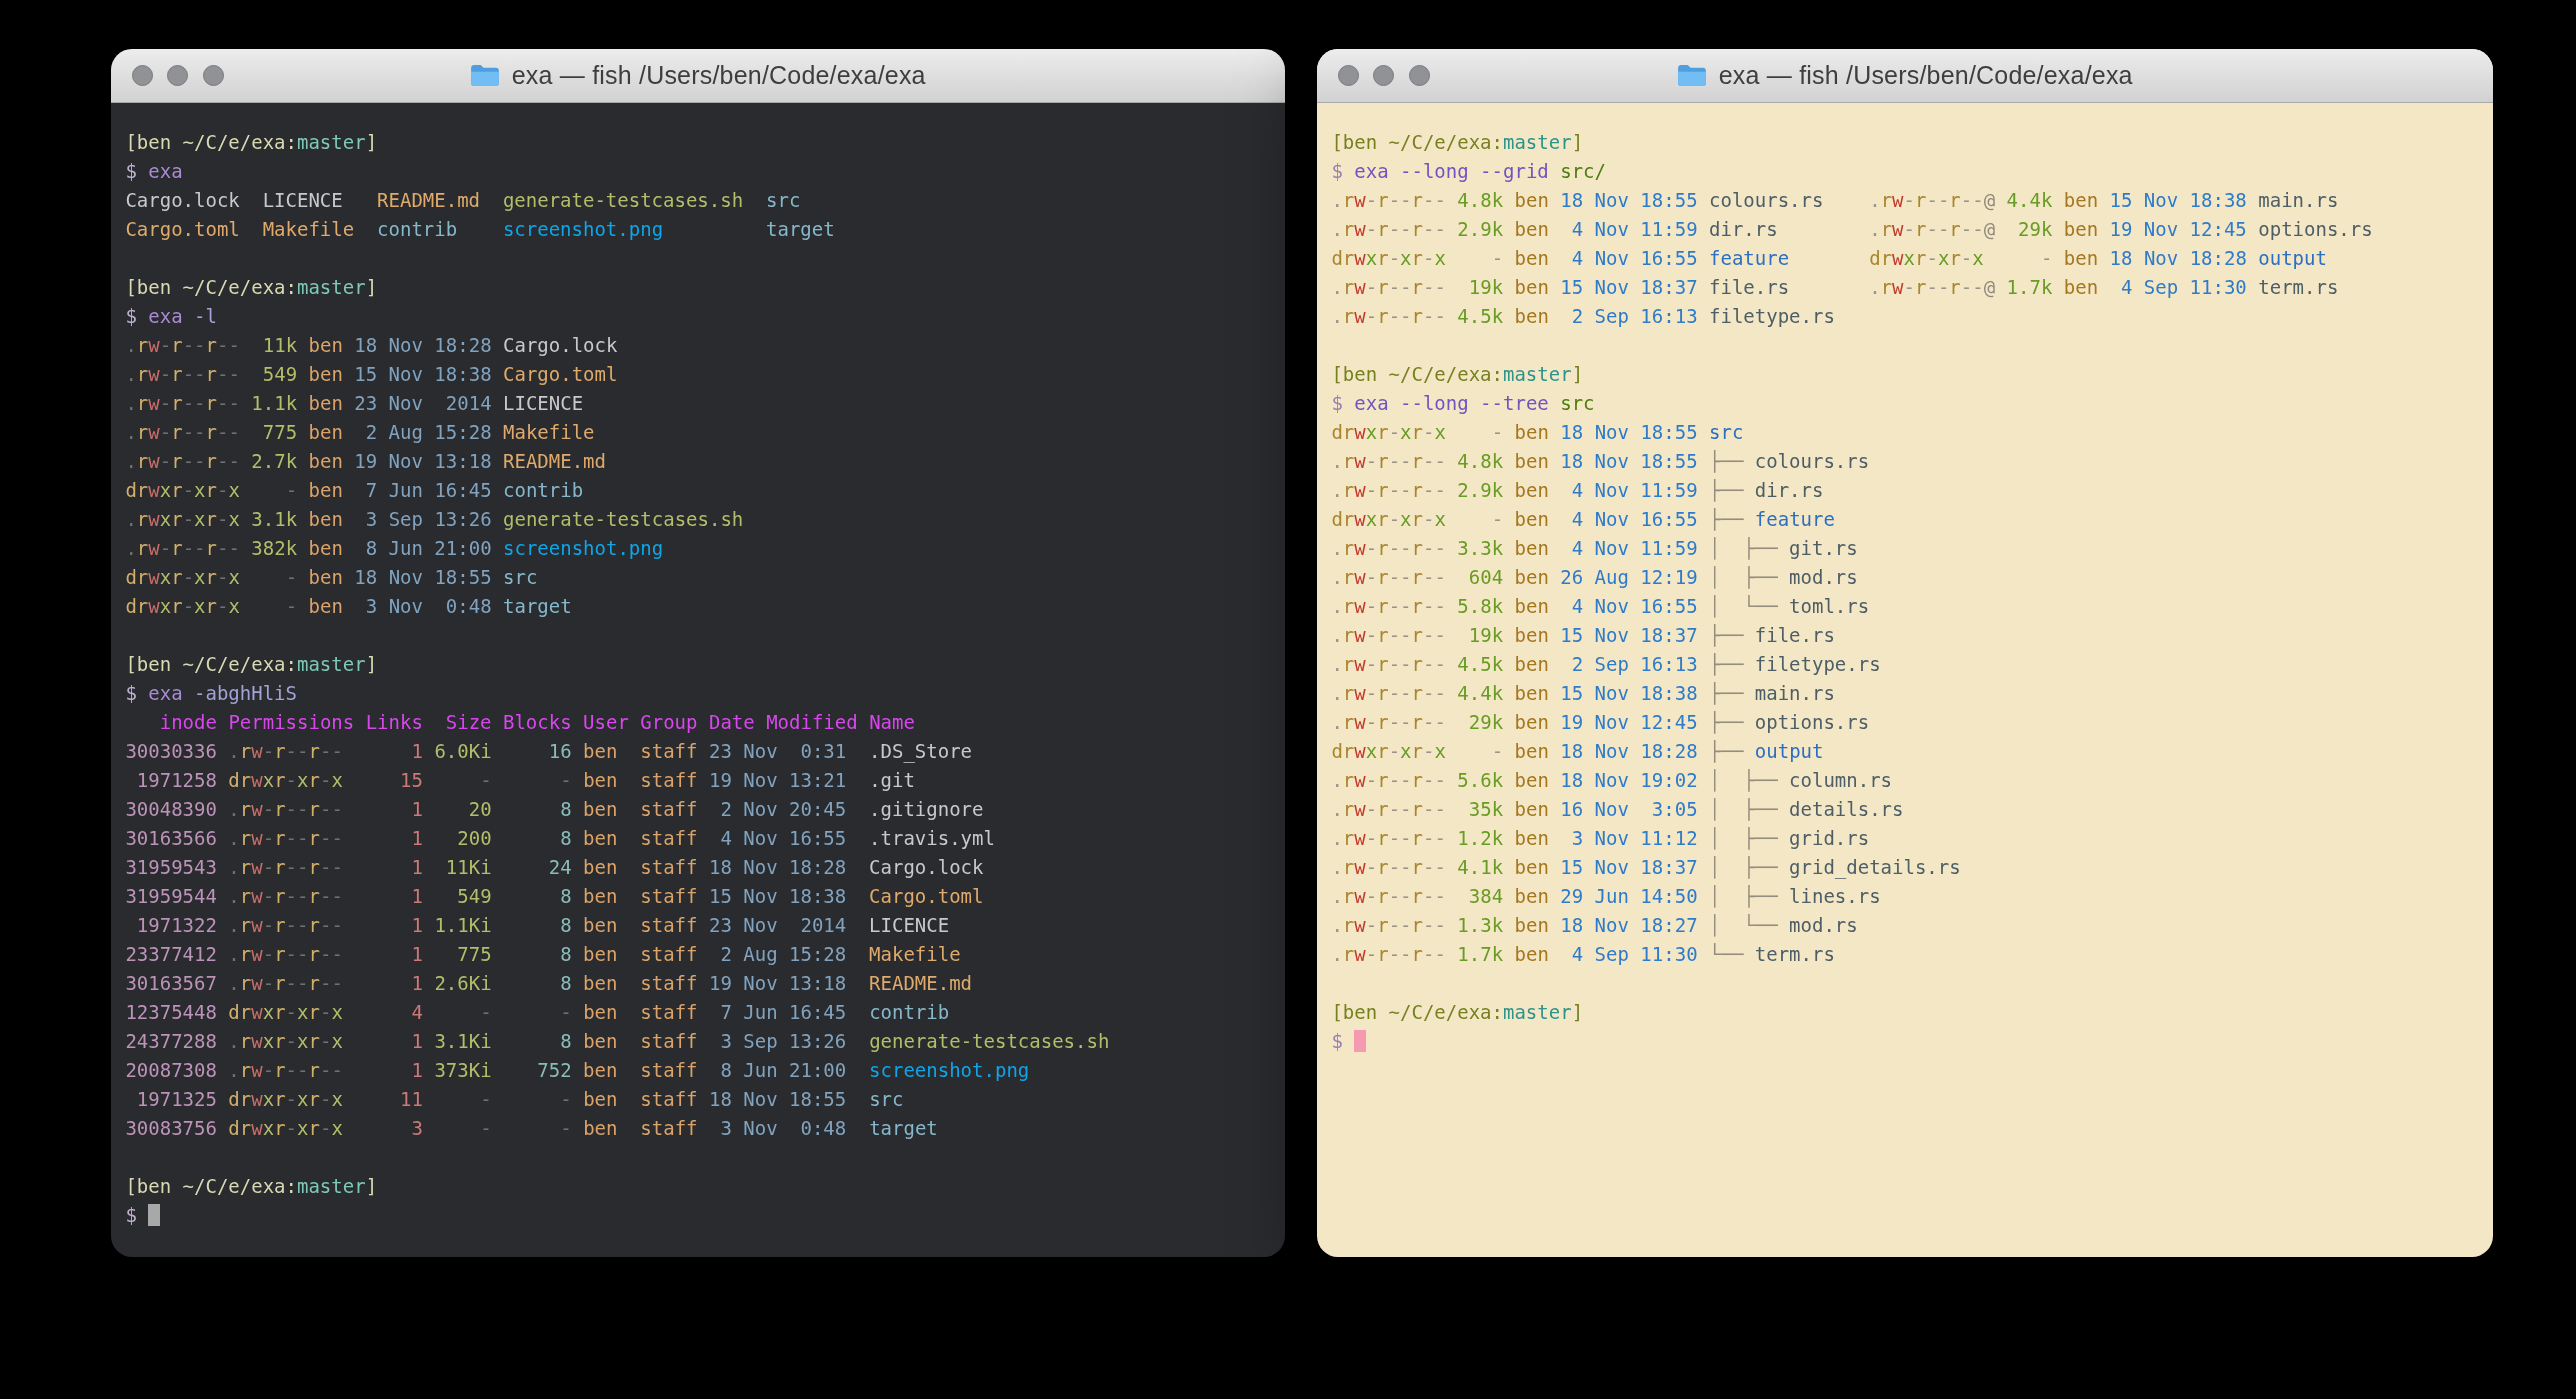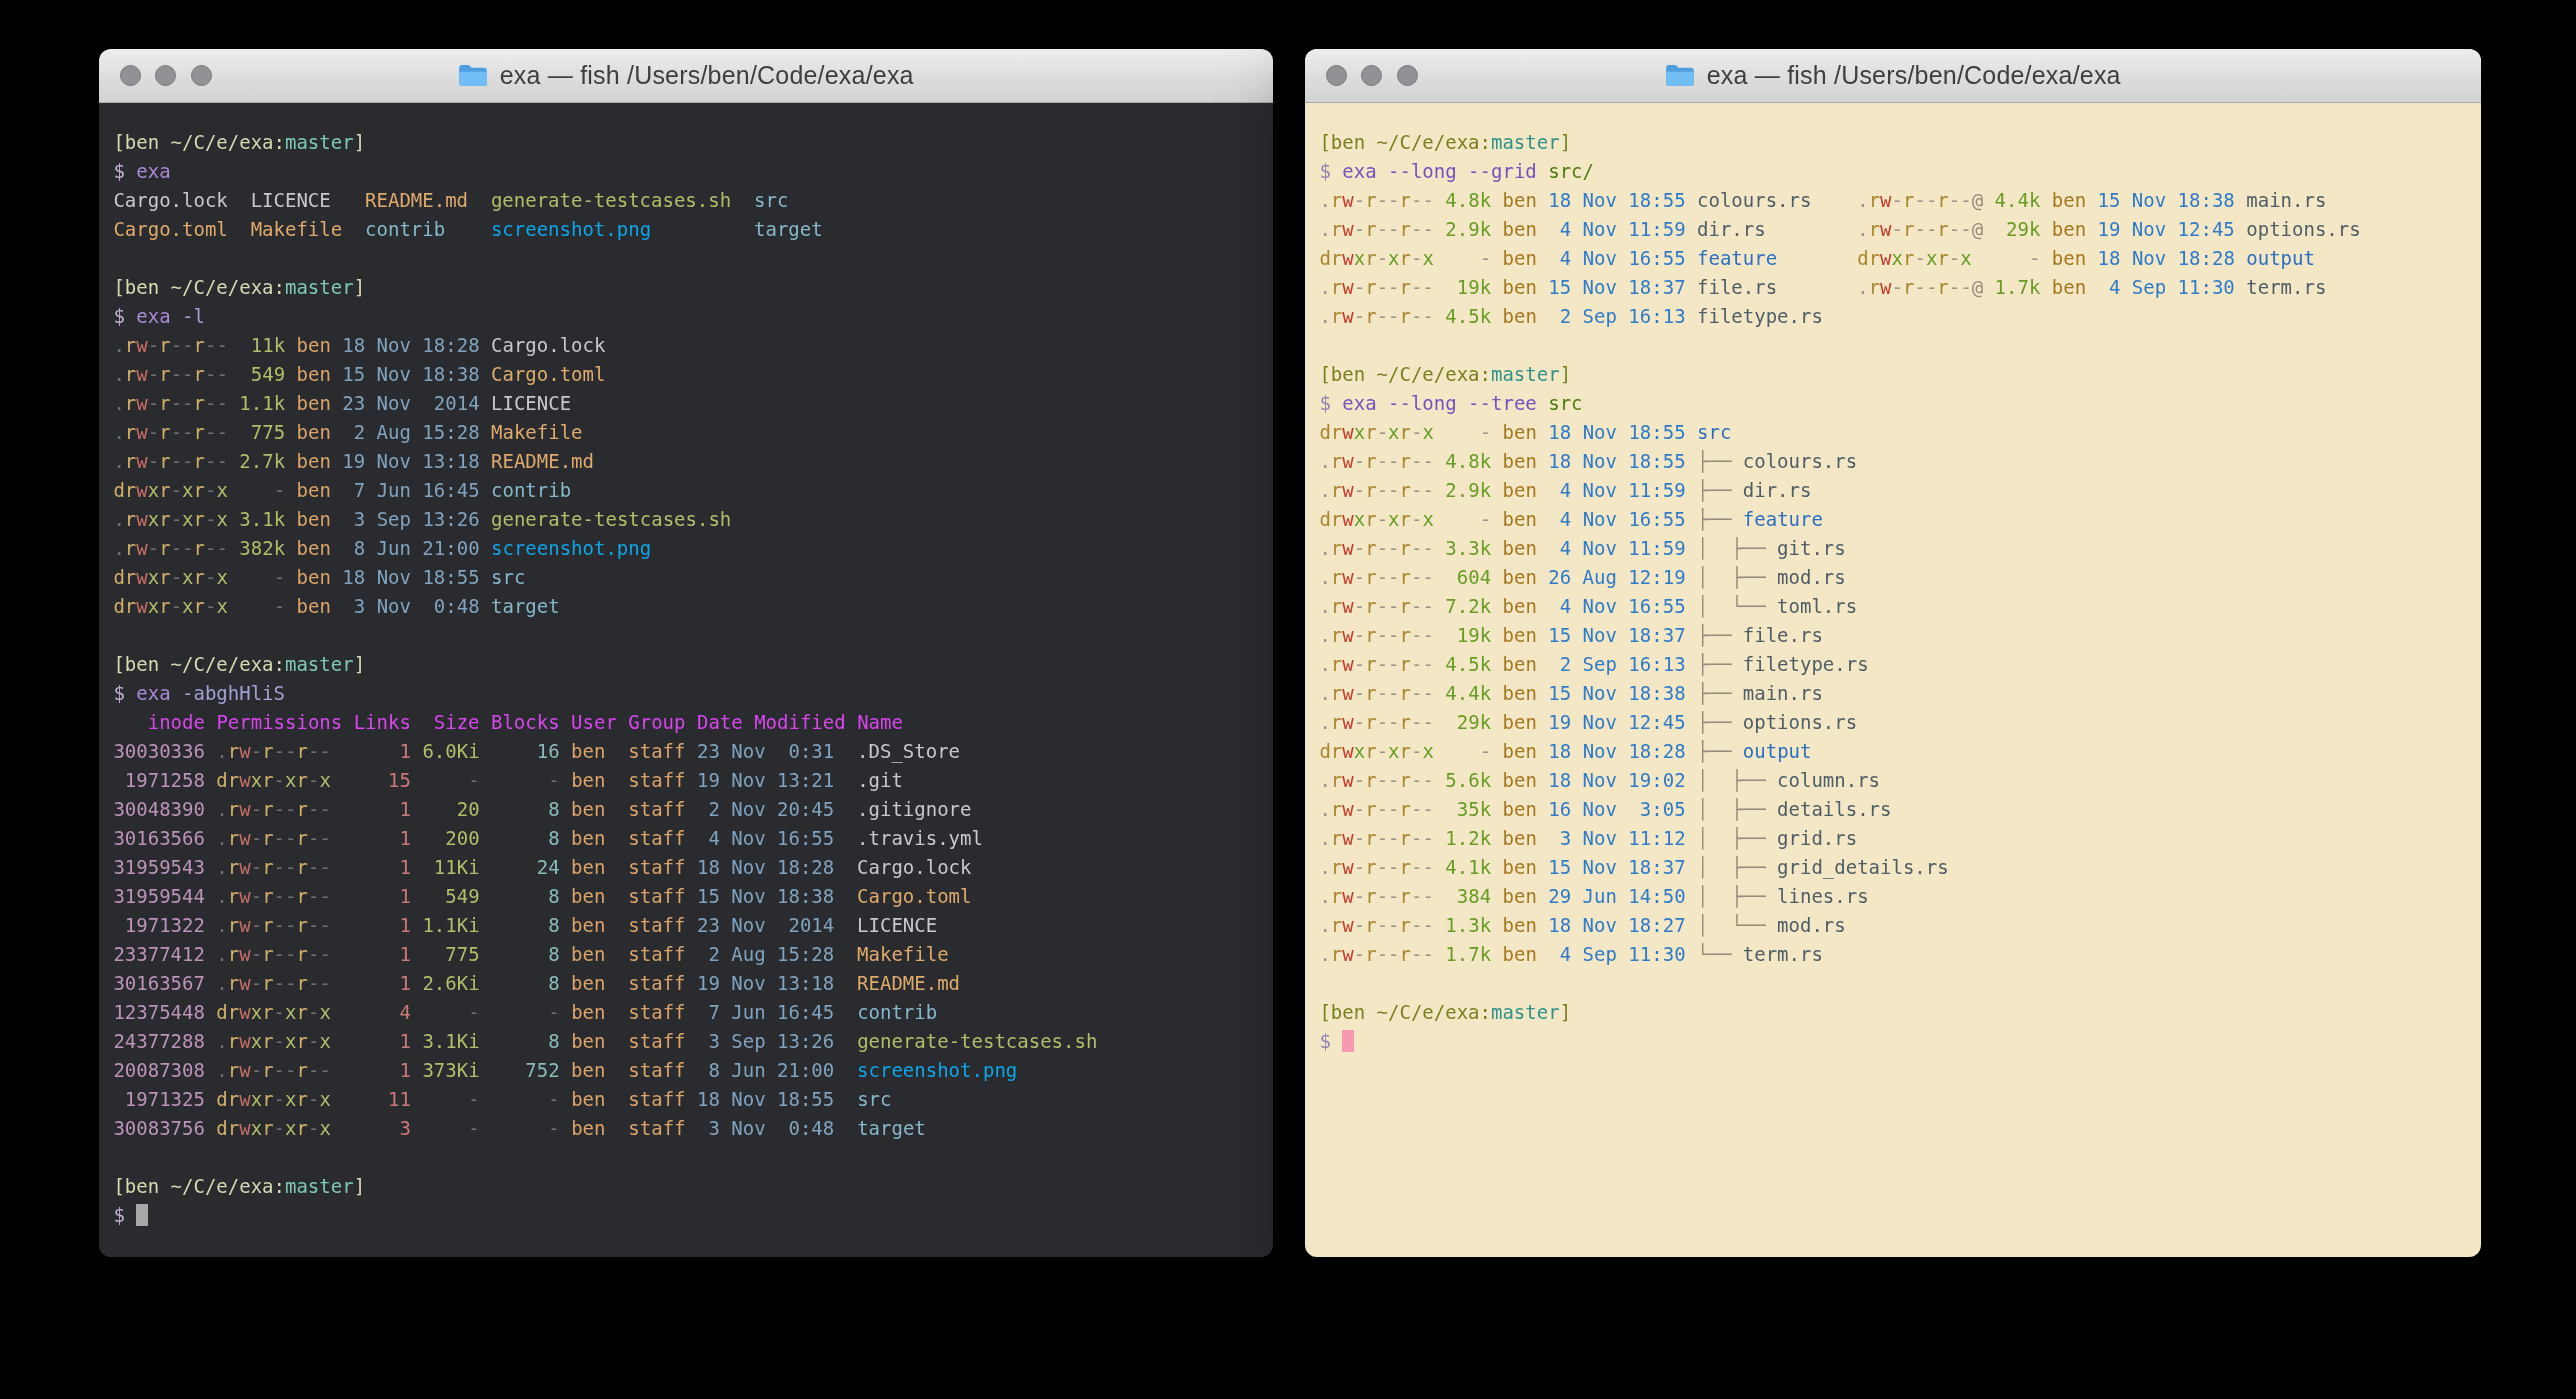"exa — fish /Users/ben/Code/exa/exa" .window { border-radius: 12px -> 21px; margin-left: none -> 12px }
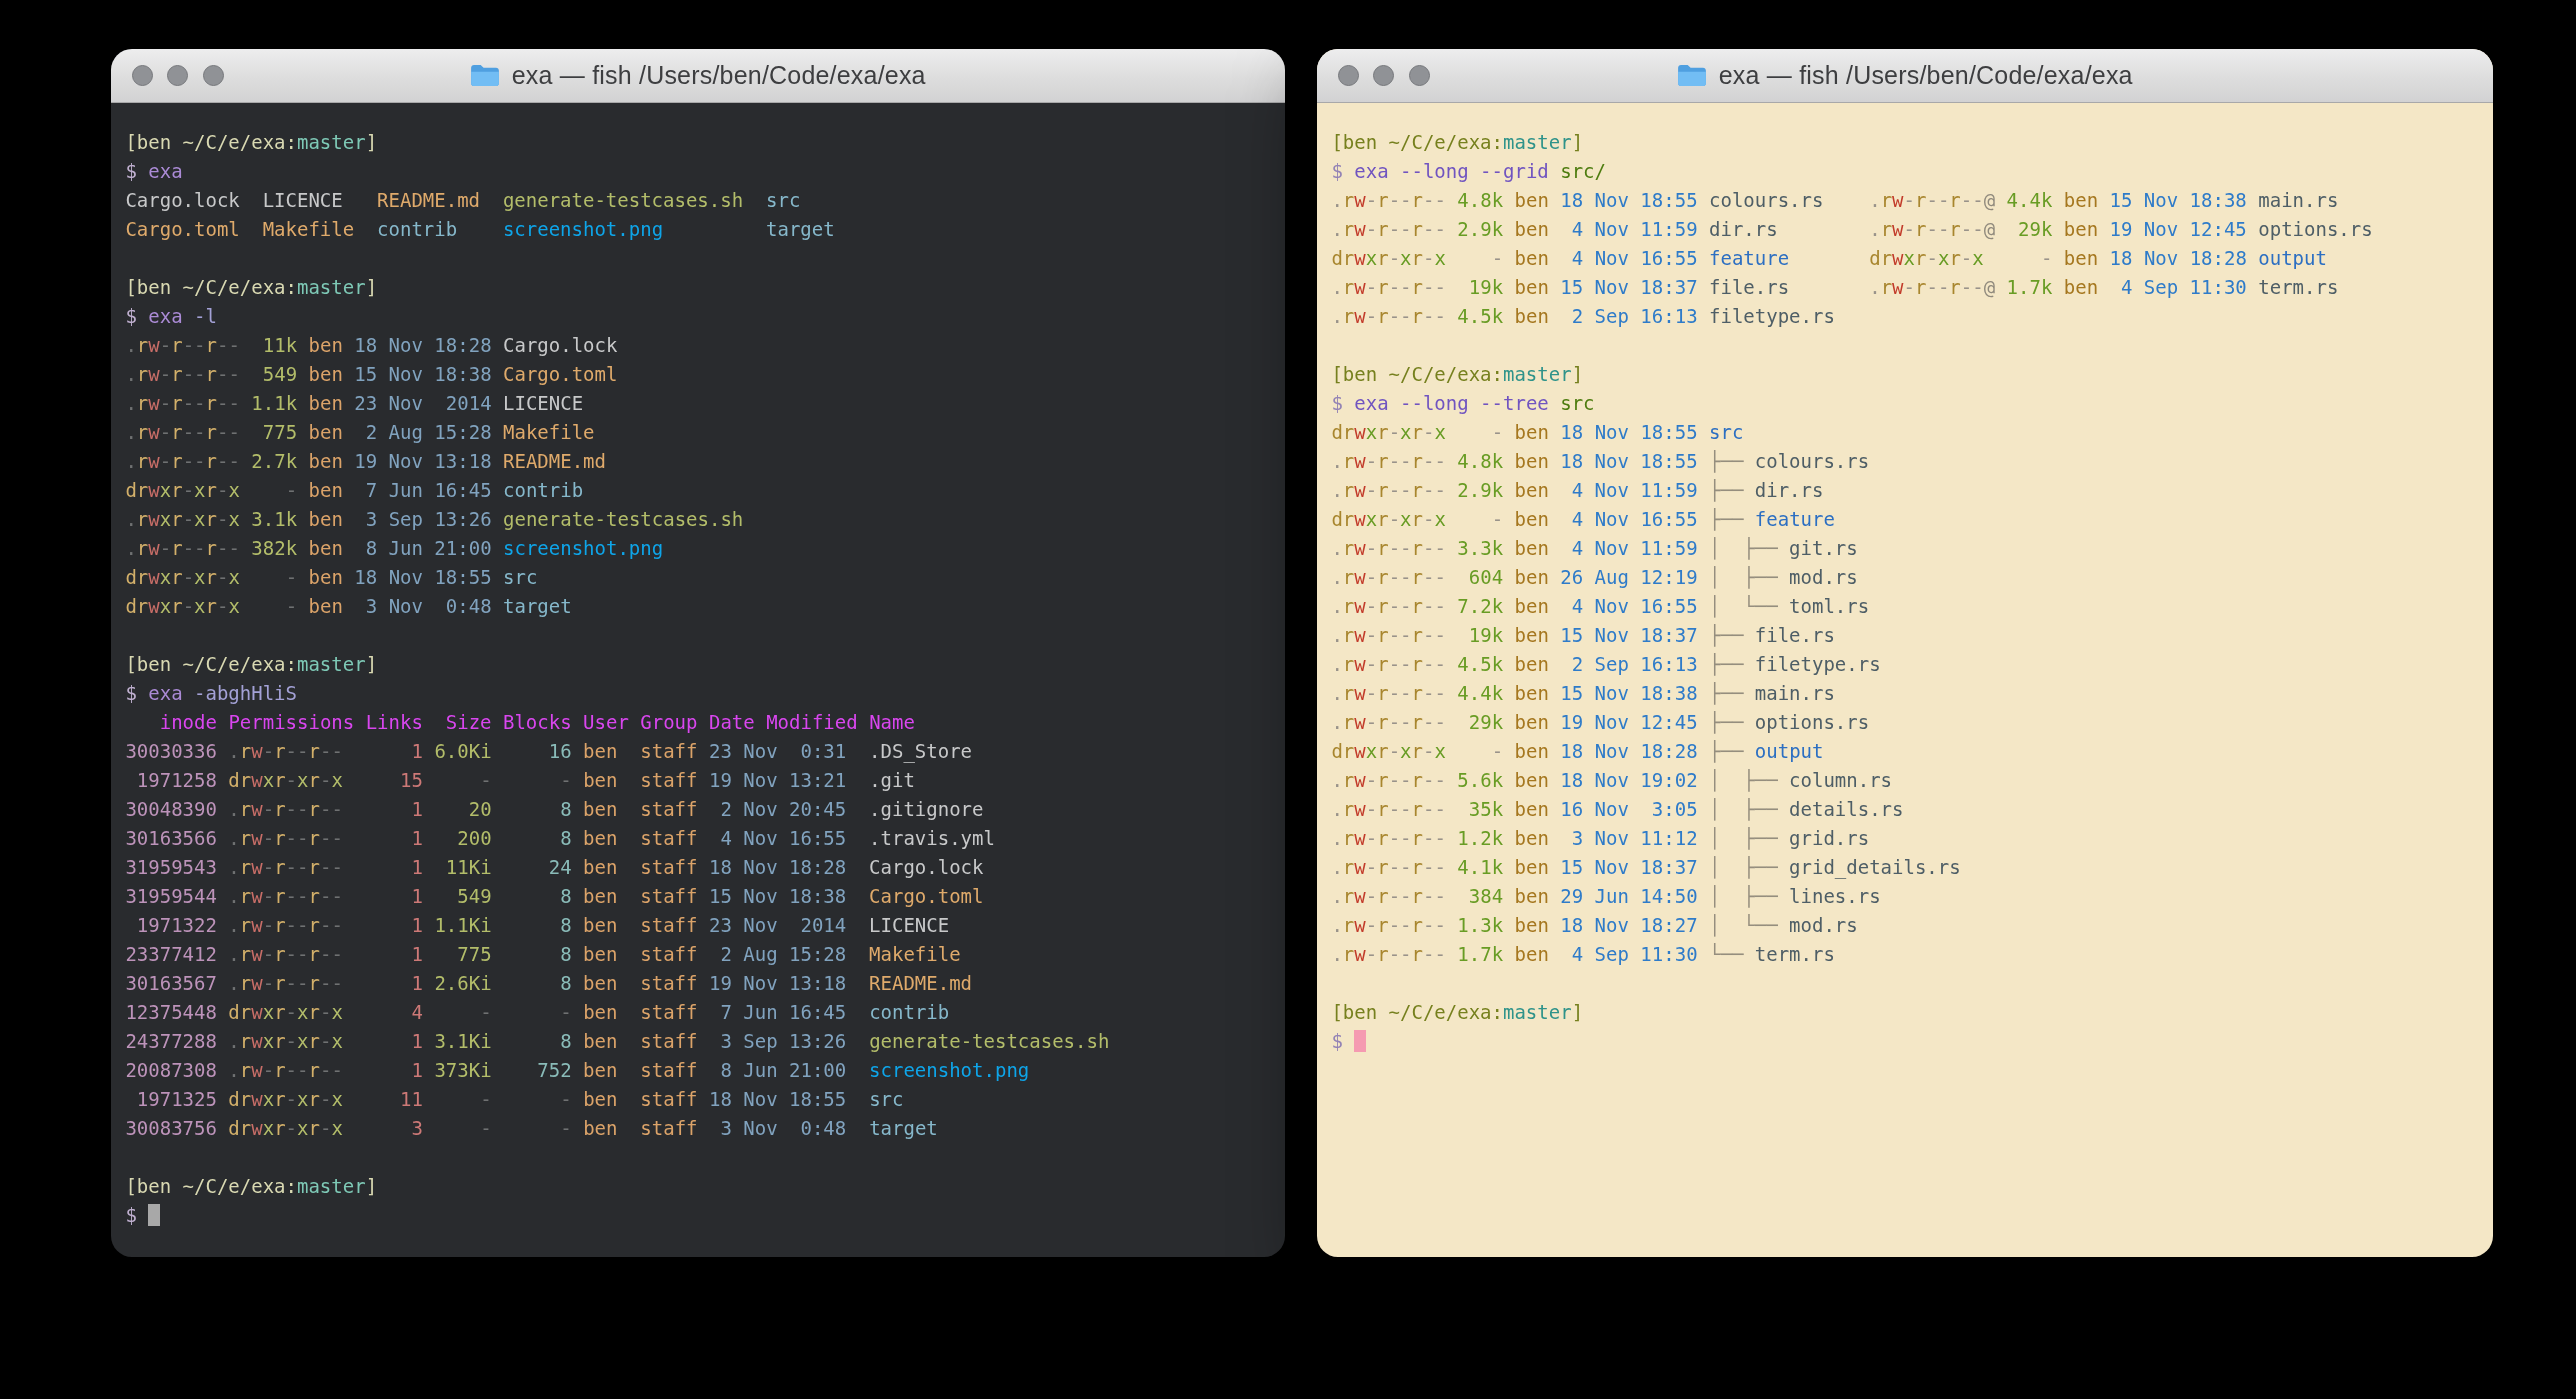"7.2k" span.g { text: 7.2k -> 5.8k }
